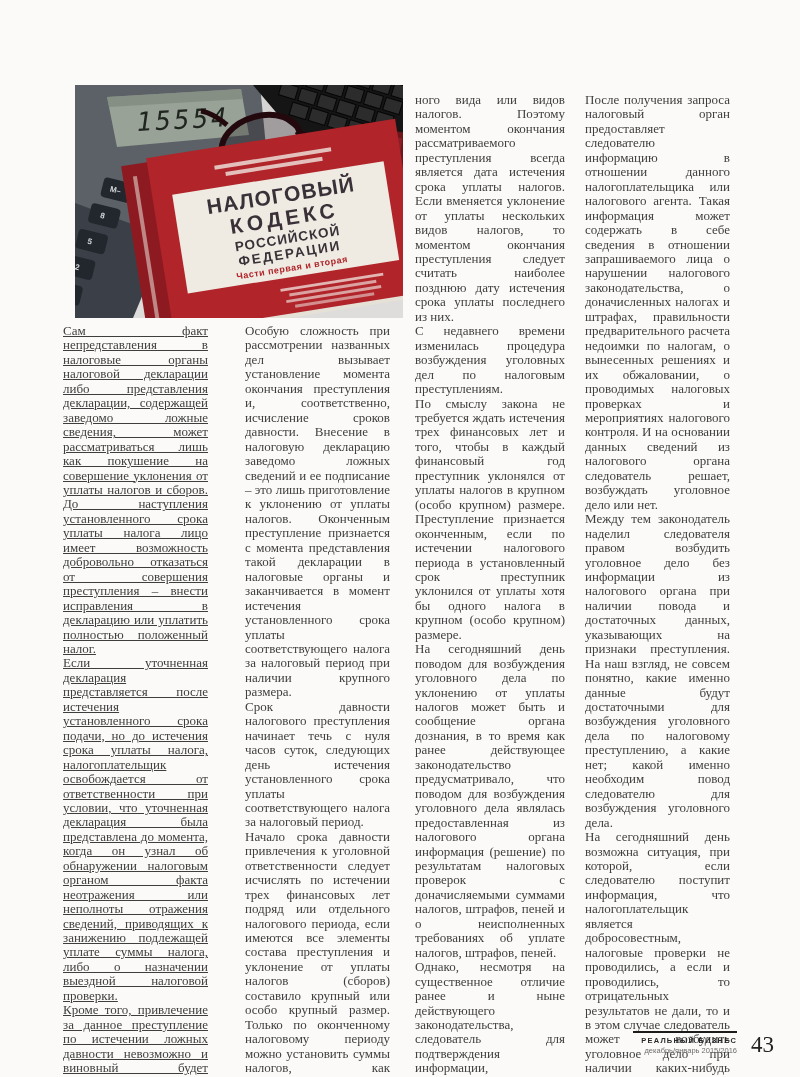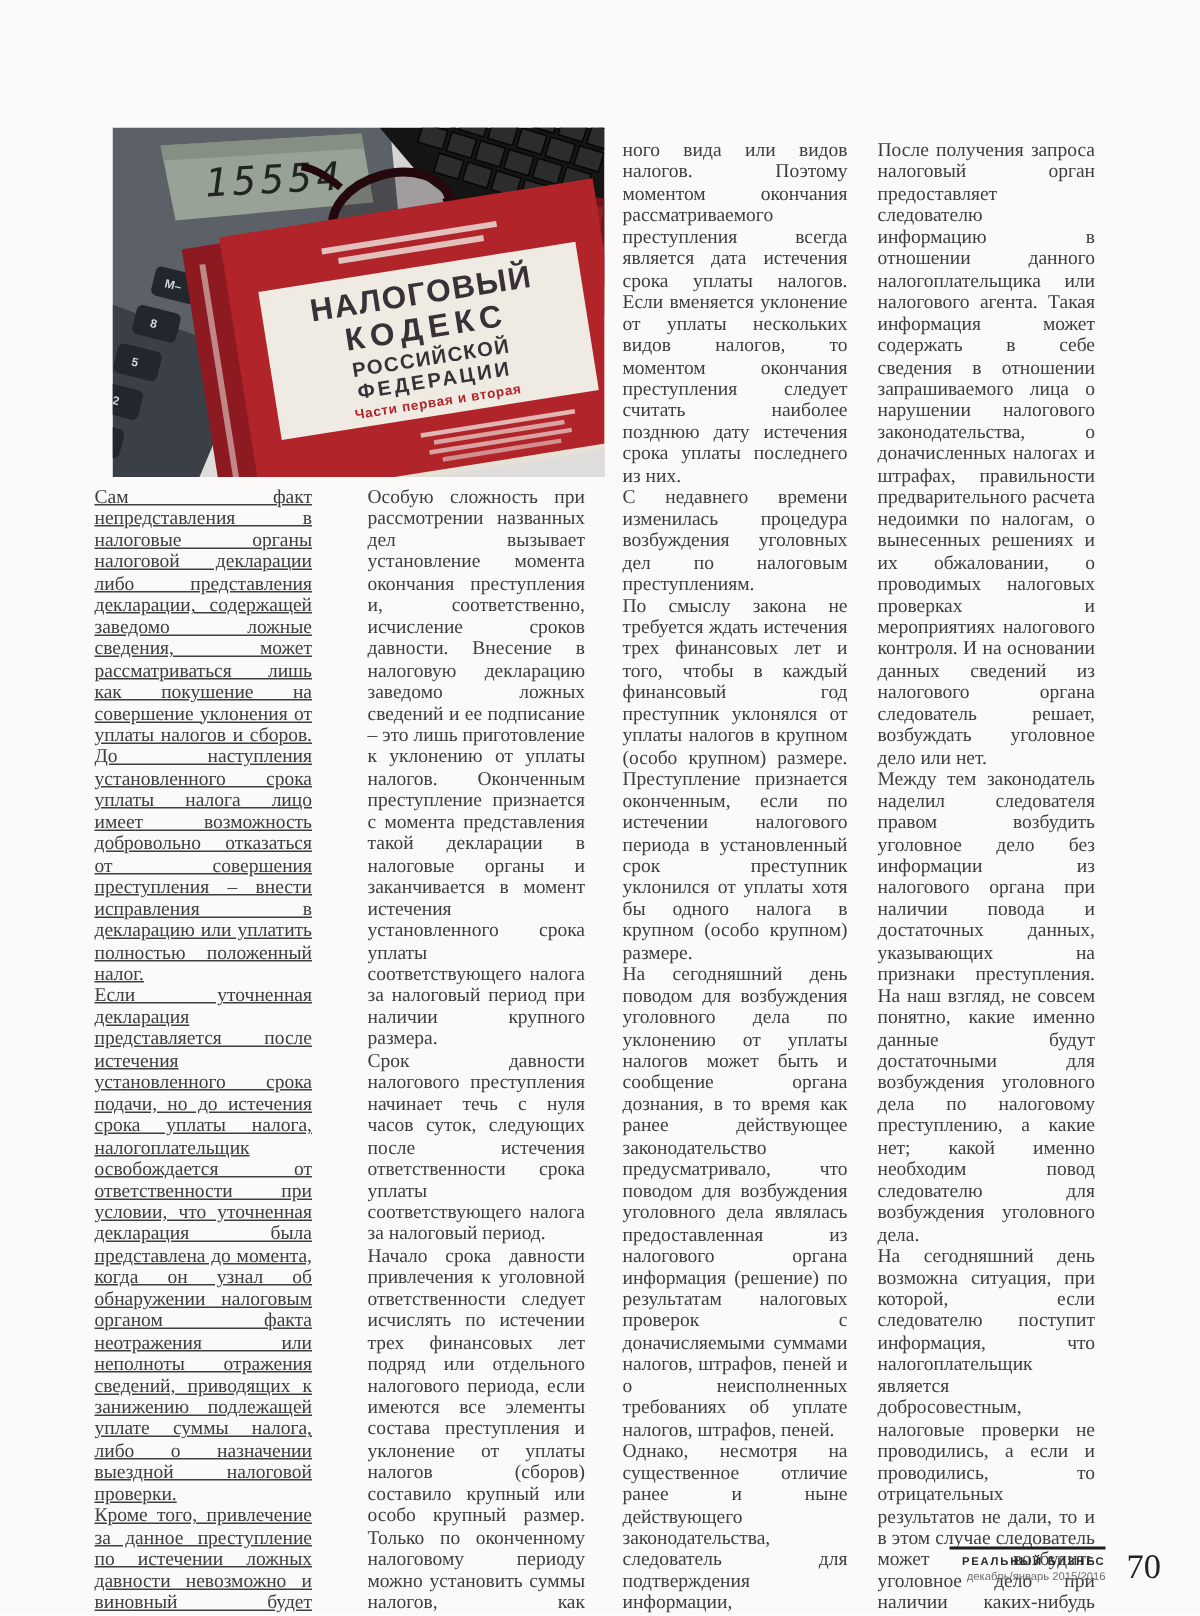"Срок давности налогового преступления" p { text: после истечения ответственности -> день истечения установленного }
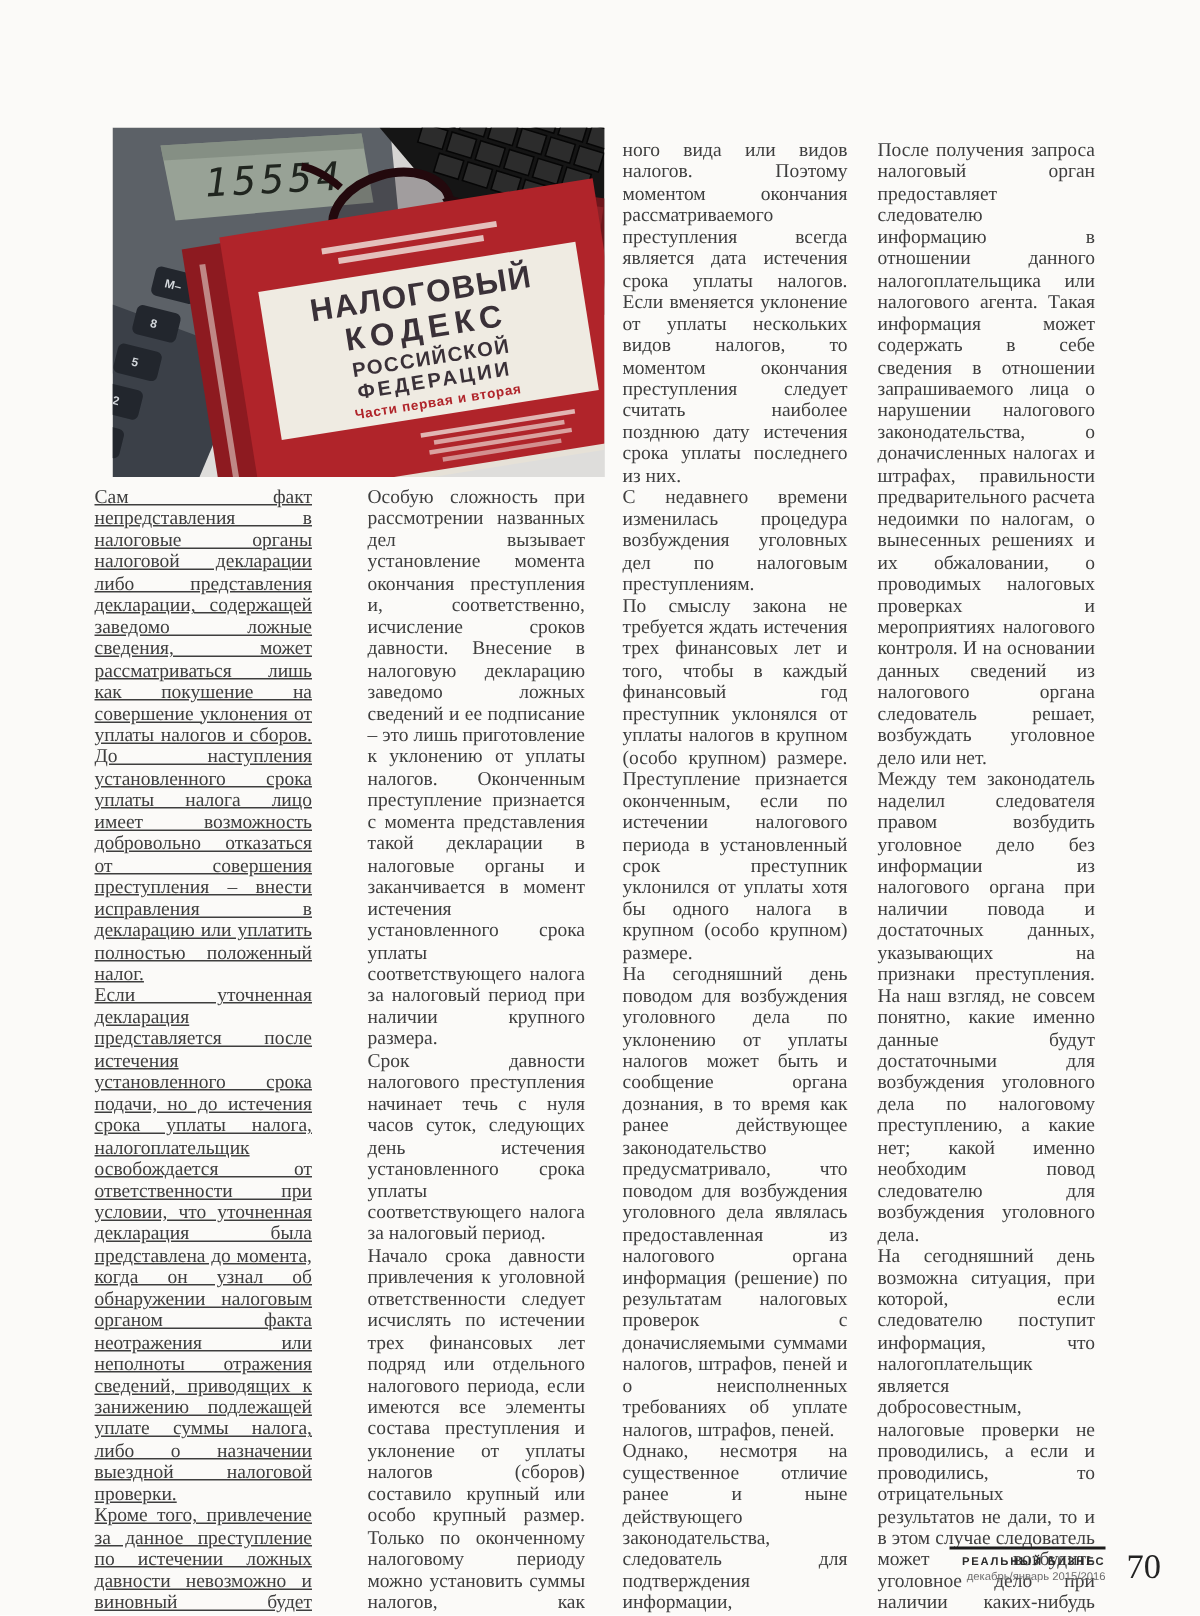"70" div.pagenum { text: 70 -> 43 }
